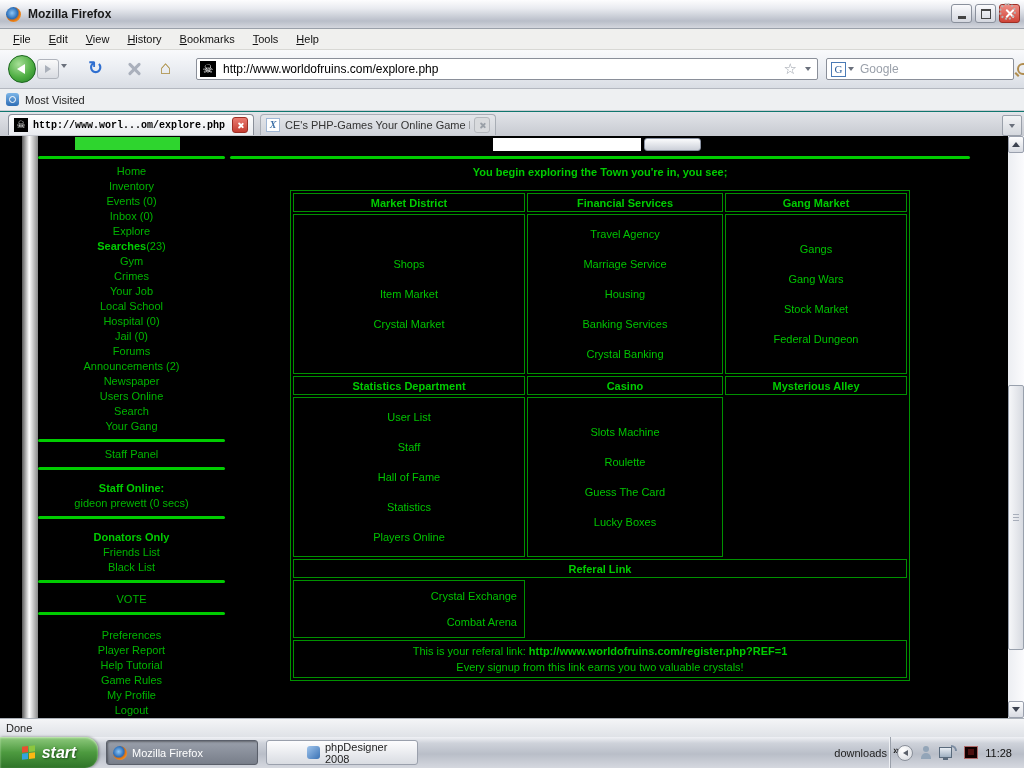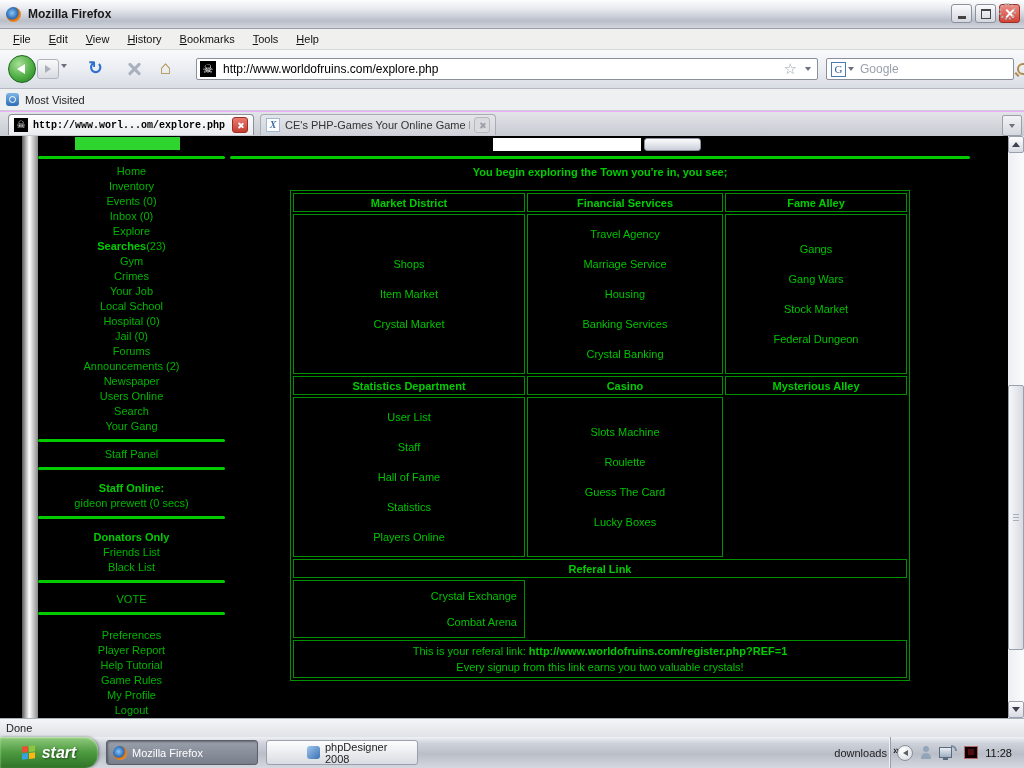"Mozilla Firefox" #screen { background: #f0abfc -> #0f766e }
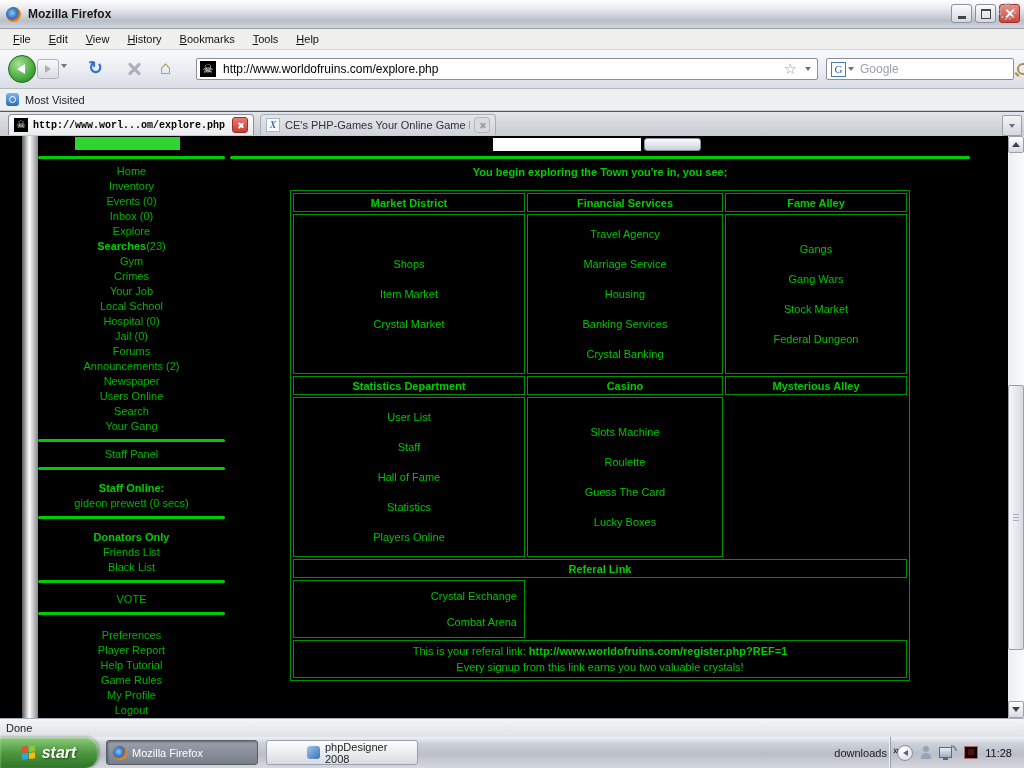"Fame Alley" th.hcell { text: Fame Alley -> Gang Market }
